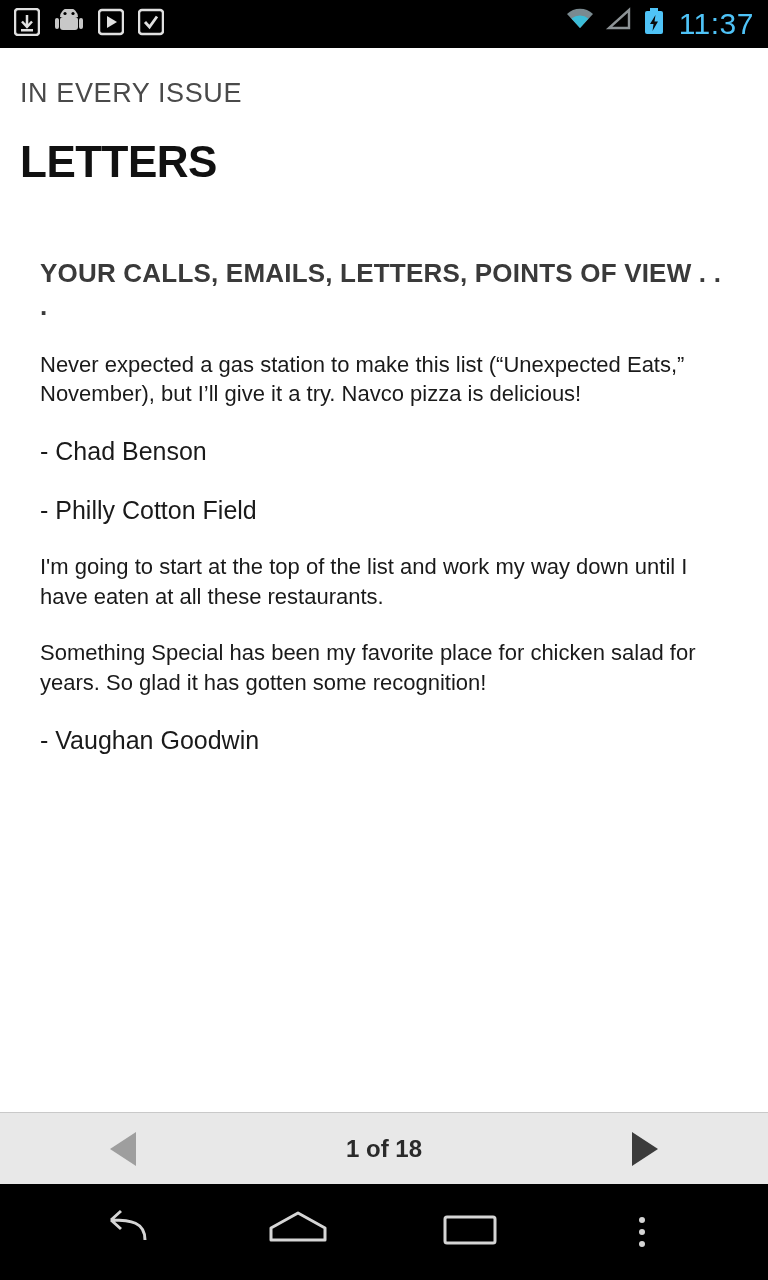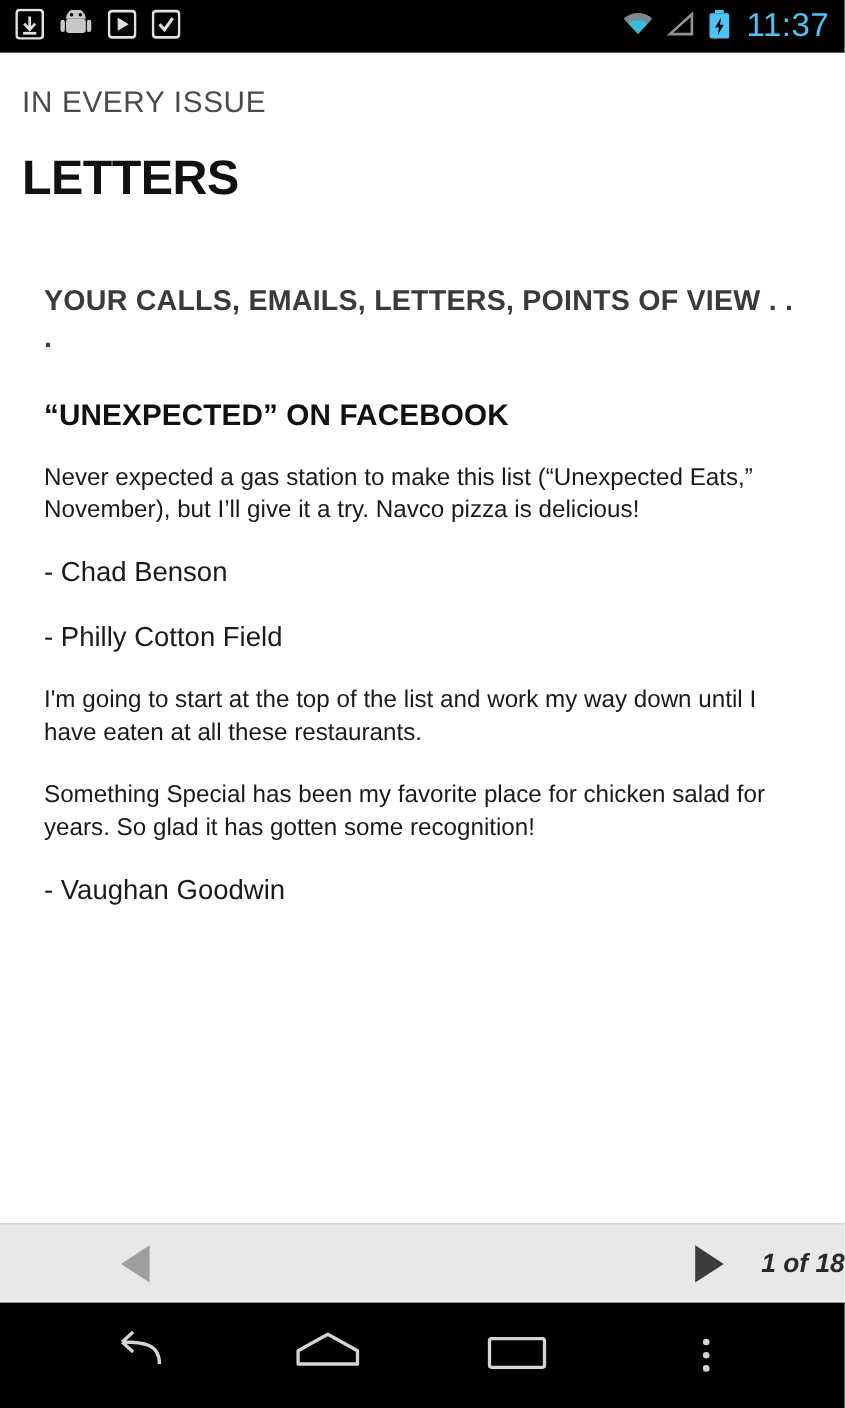"11:37" .status-right { align-items: center -> flex-start }
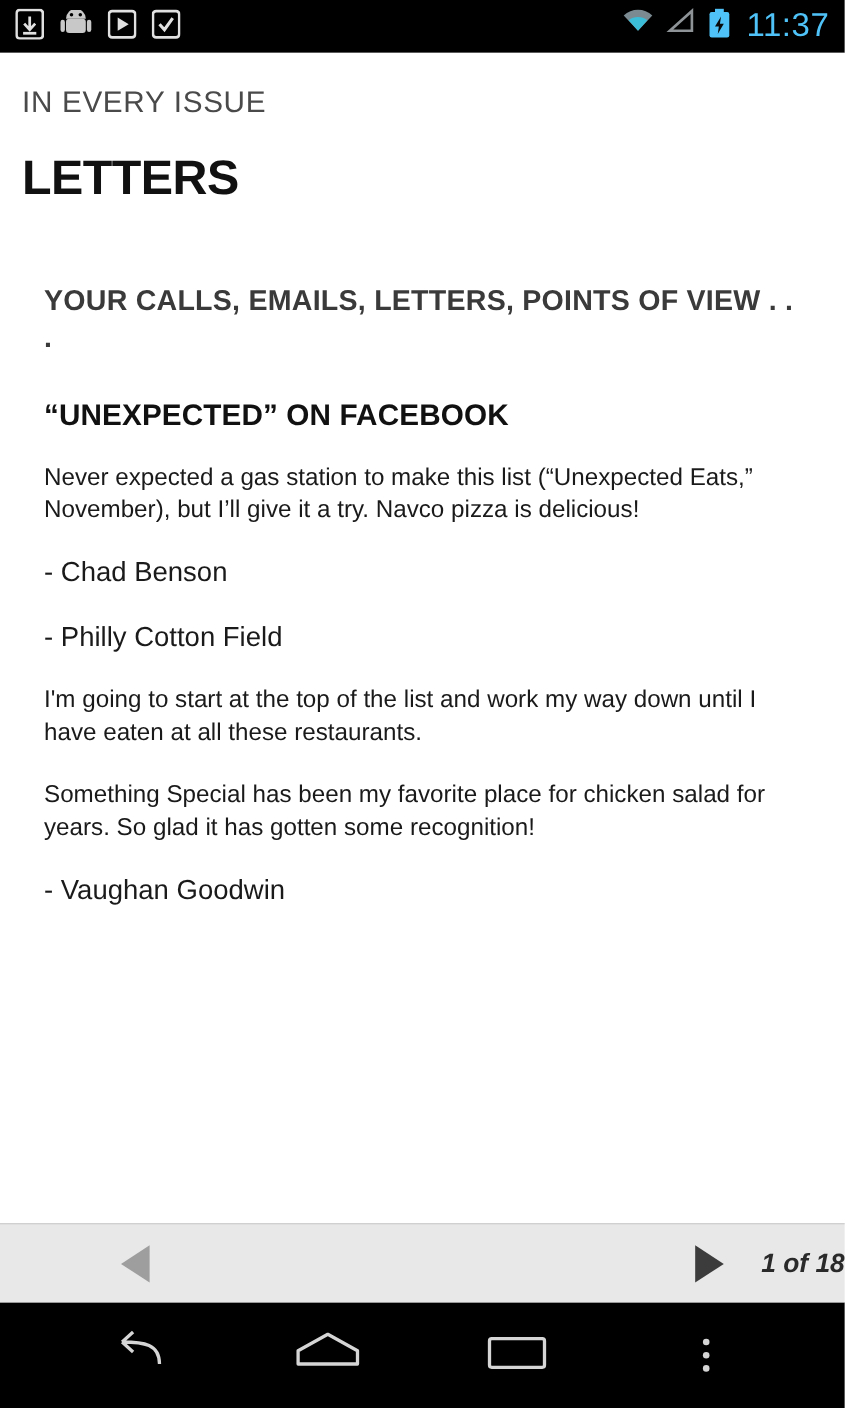"“UNEXPECTED” ON FACEBOOK" div.subhead { html: <div>“UNEXPECTED” ON FACEBOOK</div> -> none }
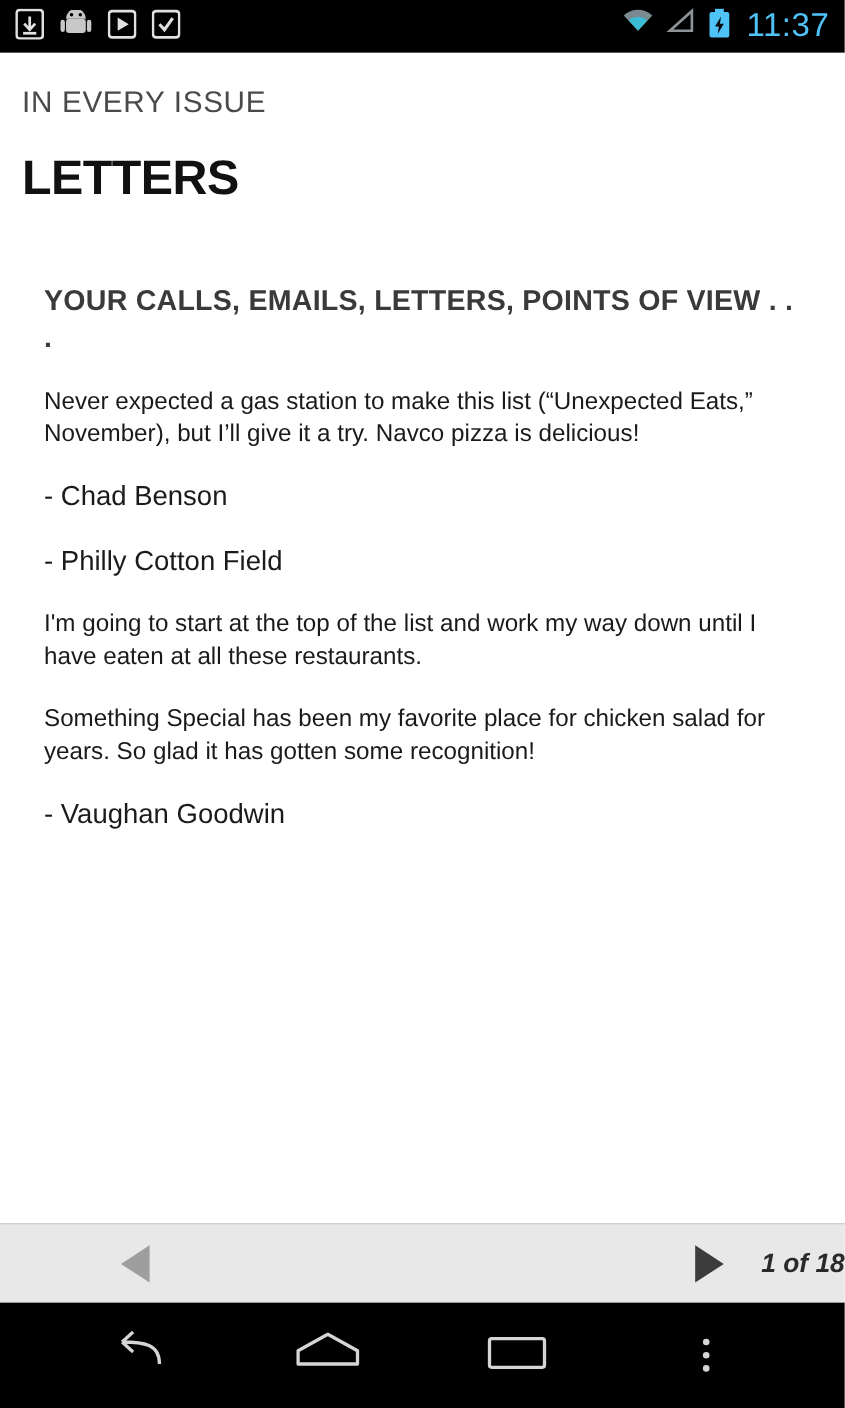"1 of 18" .pager-label { font-style: italic -> none; text-align: right -> center }
